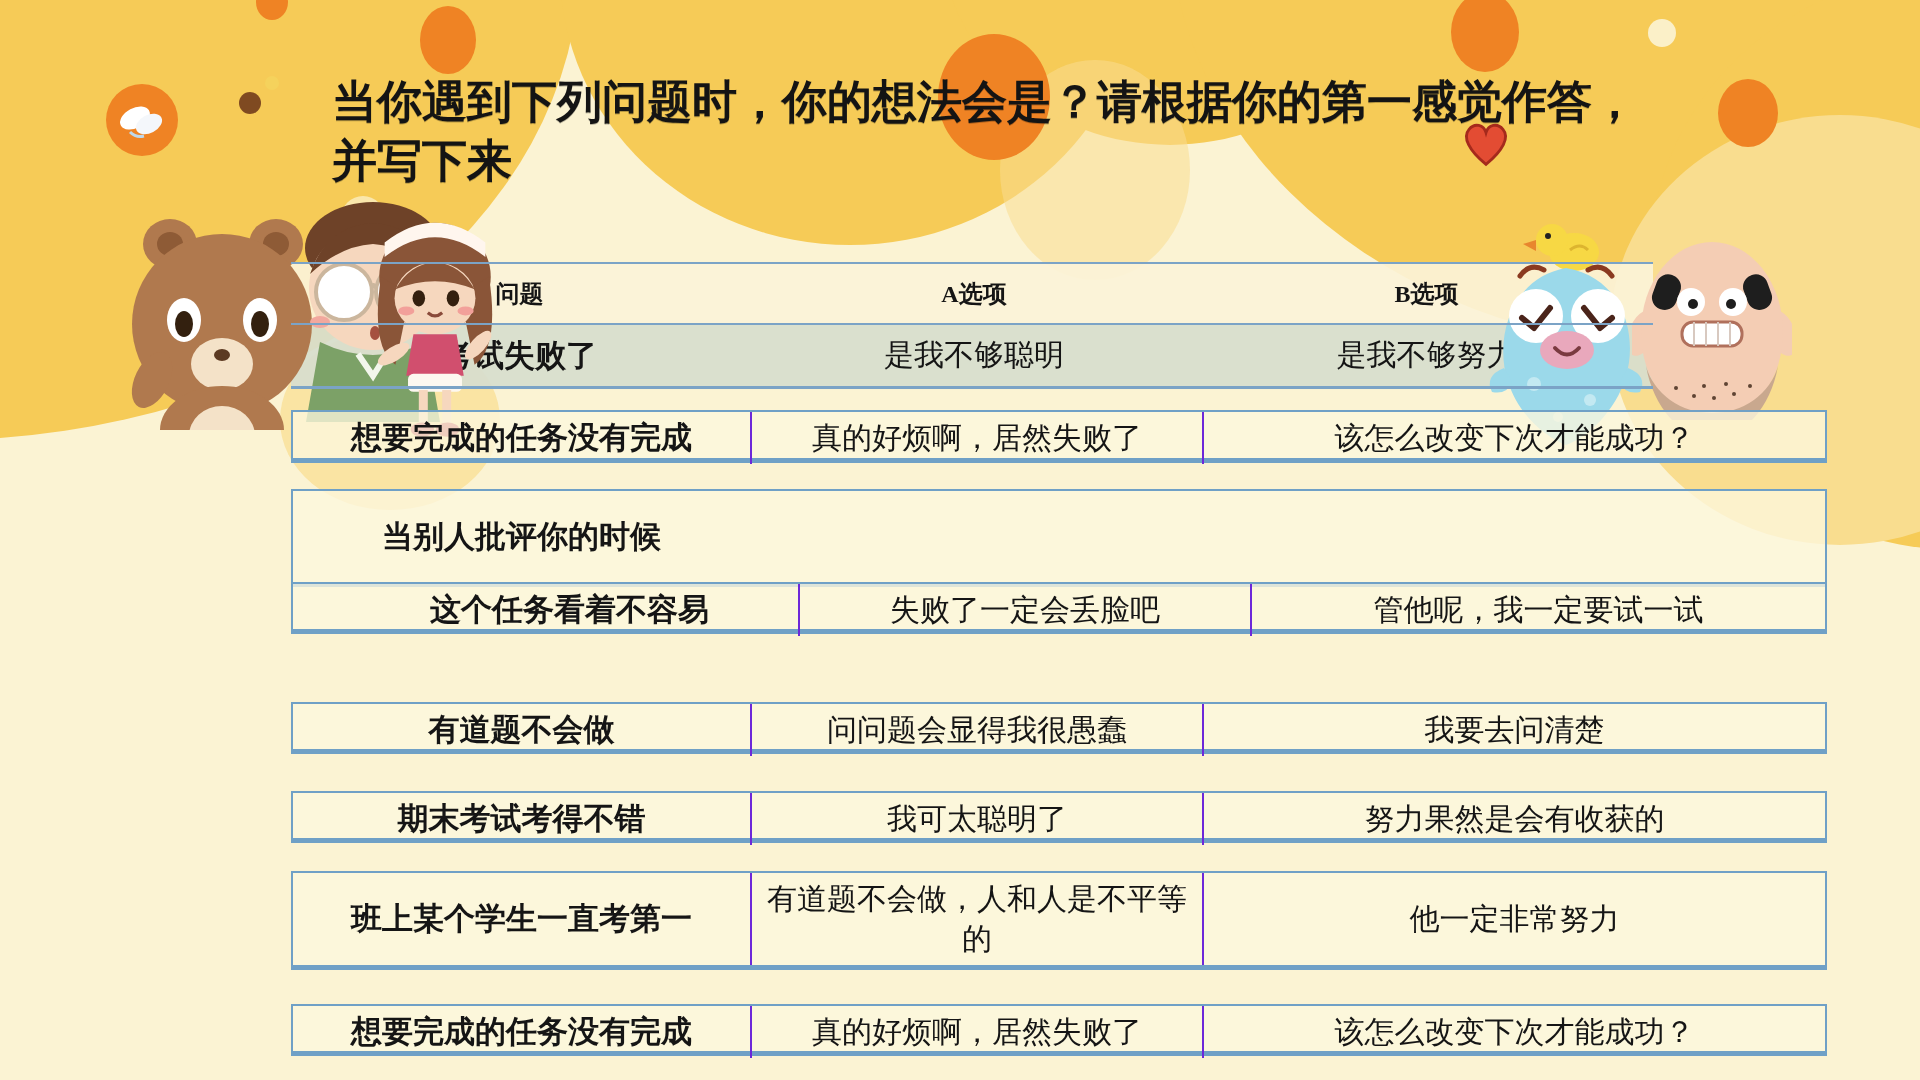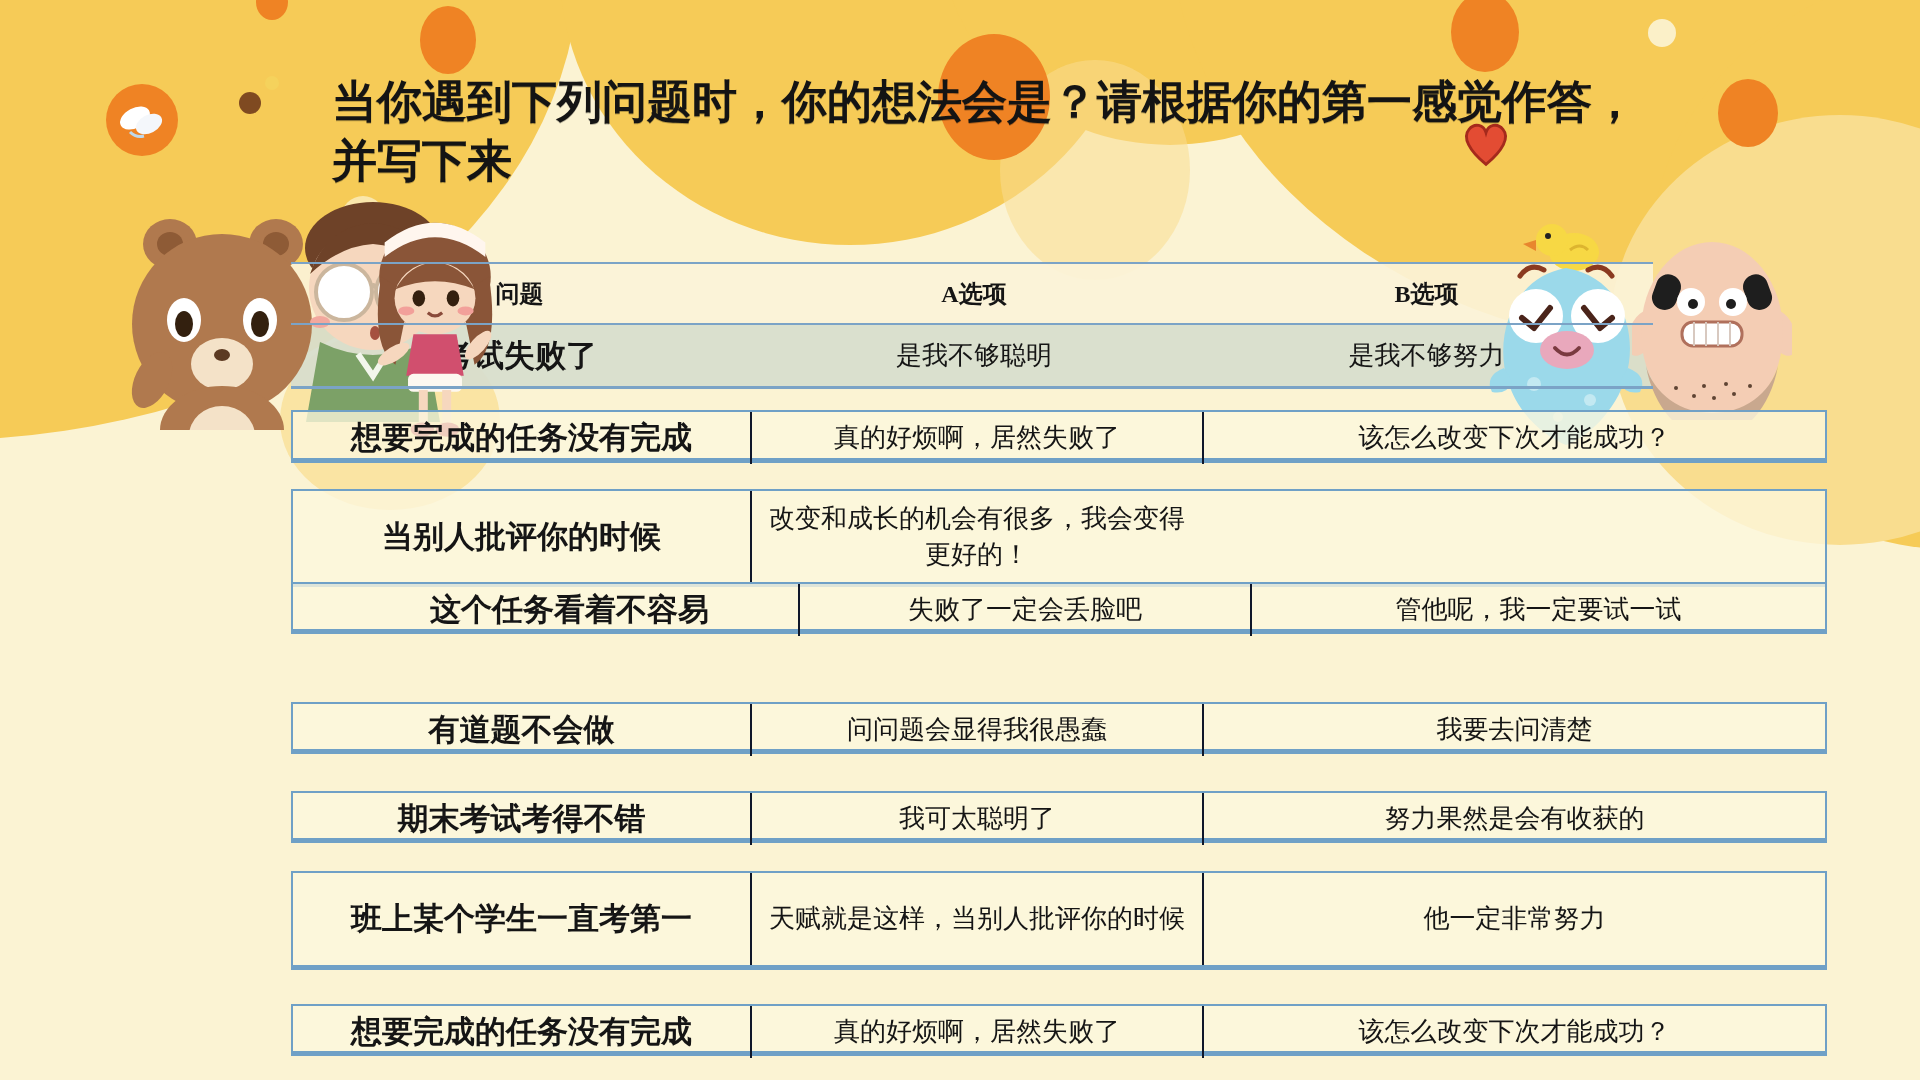"是我不够聪明" .o { font-size: 26px -> 30px }
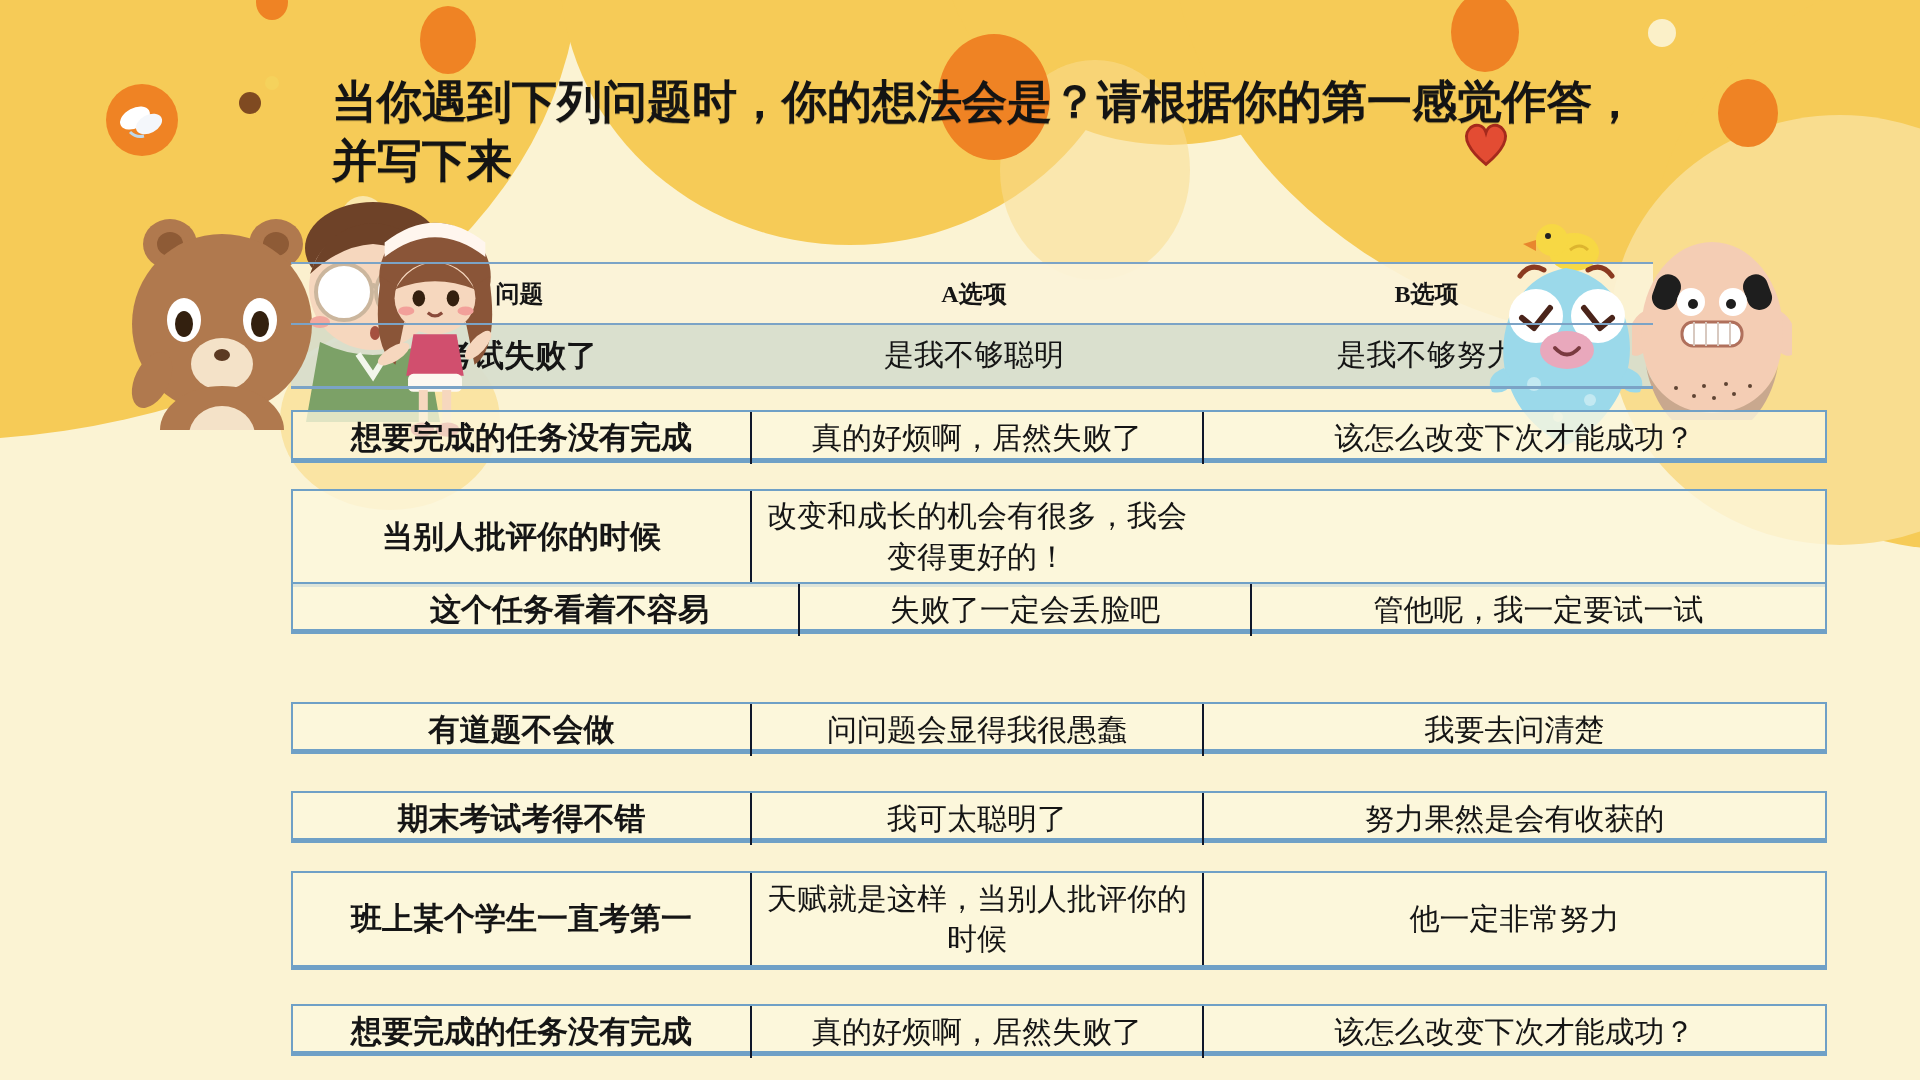"真的好烦啊，居然失败了" .box .cell + .cell { border-left: 2px solid #0f172a -> 2px solid #6d28d9 }
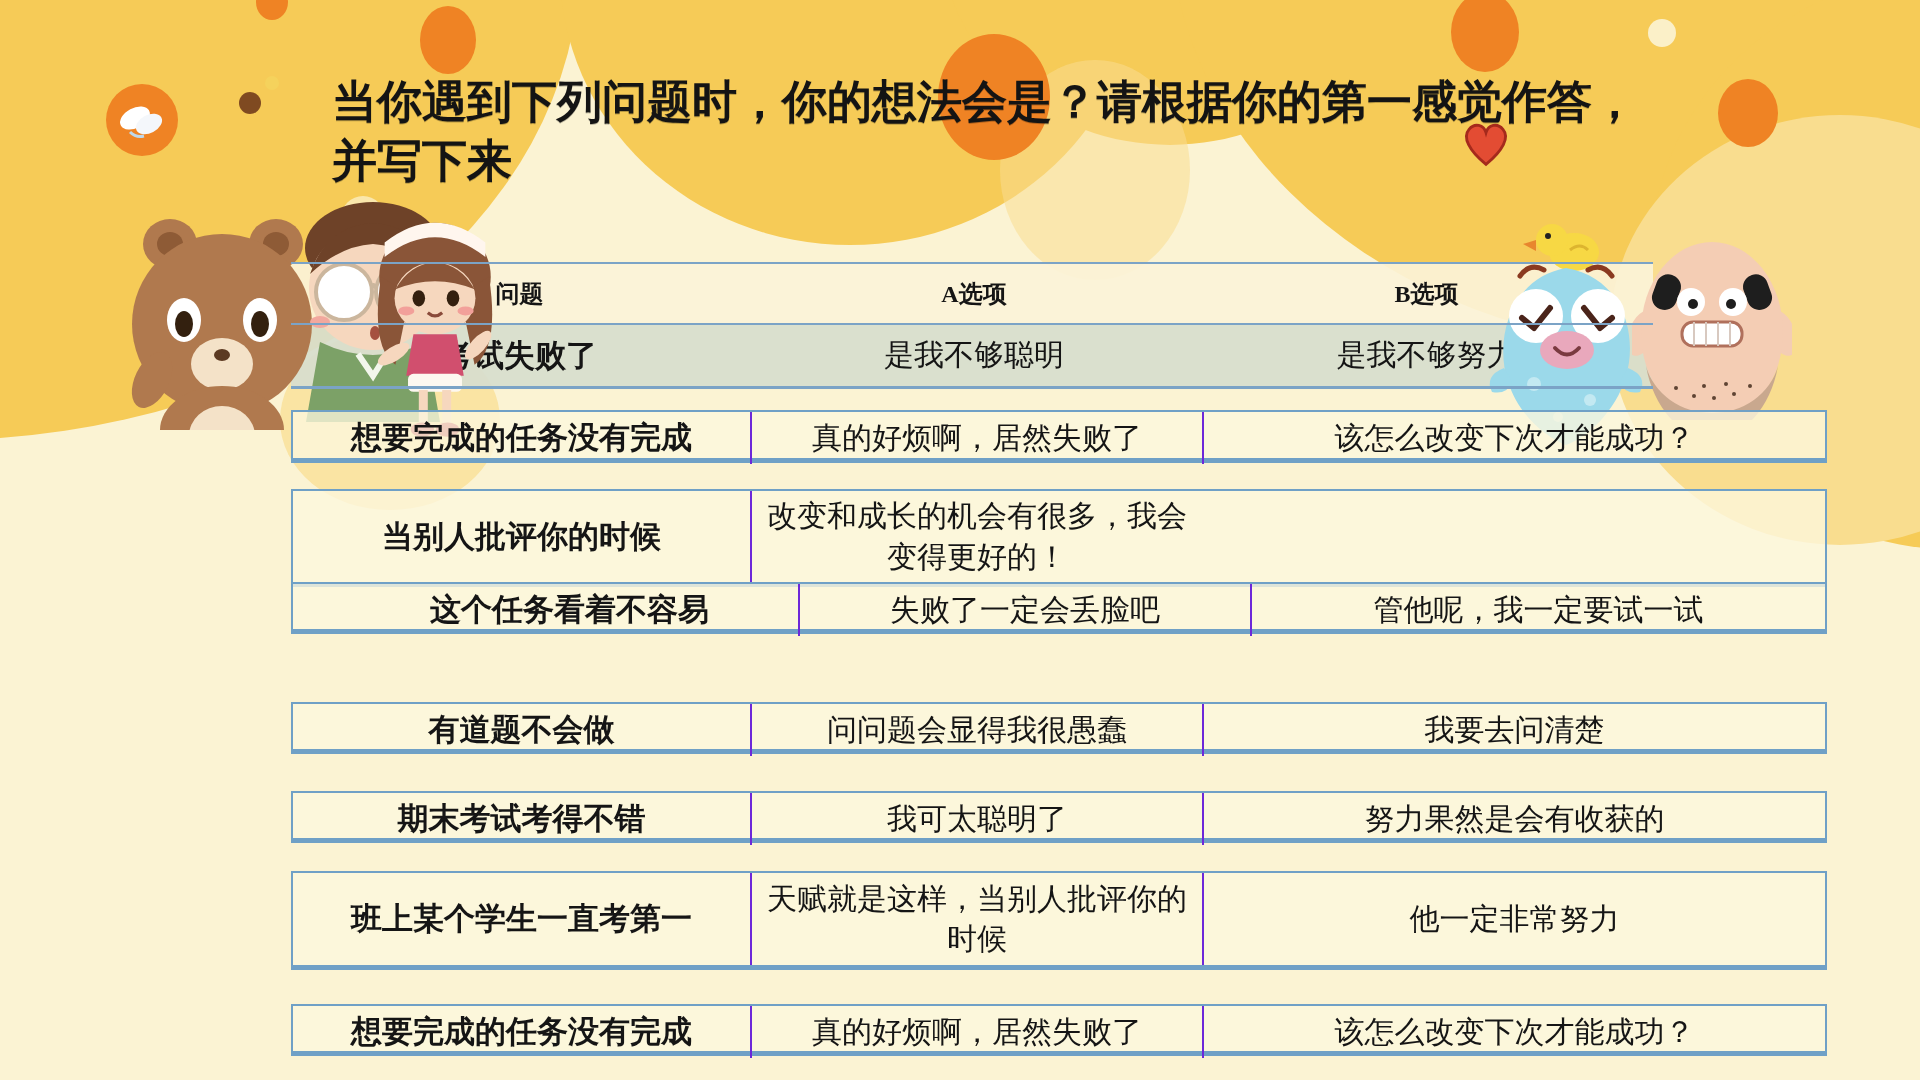"改变和成长的机会有很多，我会变得更好的！" div.cell { html: <div>改变和成长的机会有很多，我会变得更好的！</div> -> none }
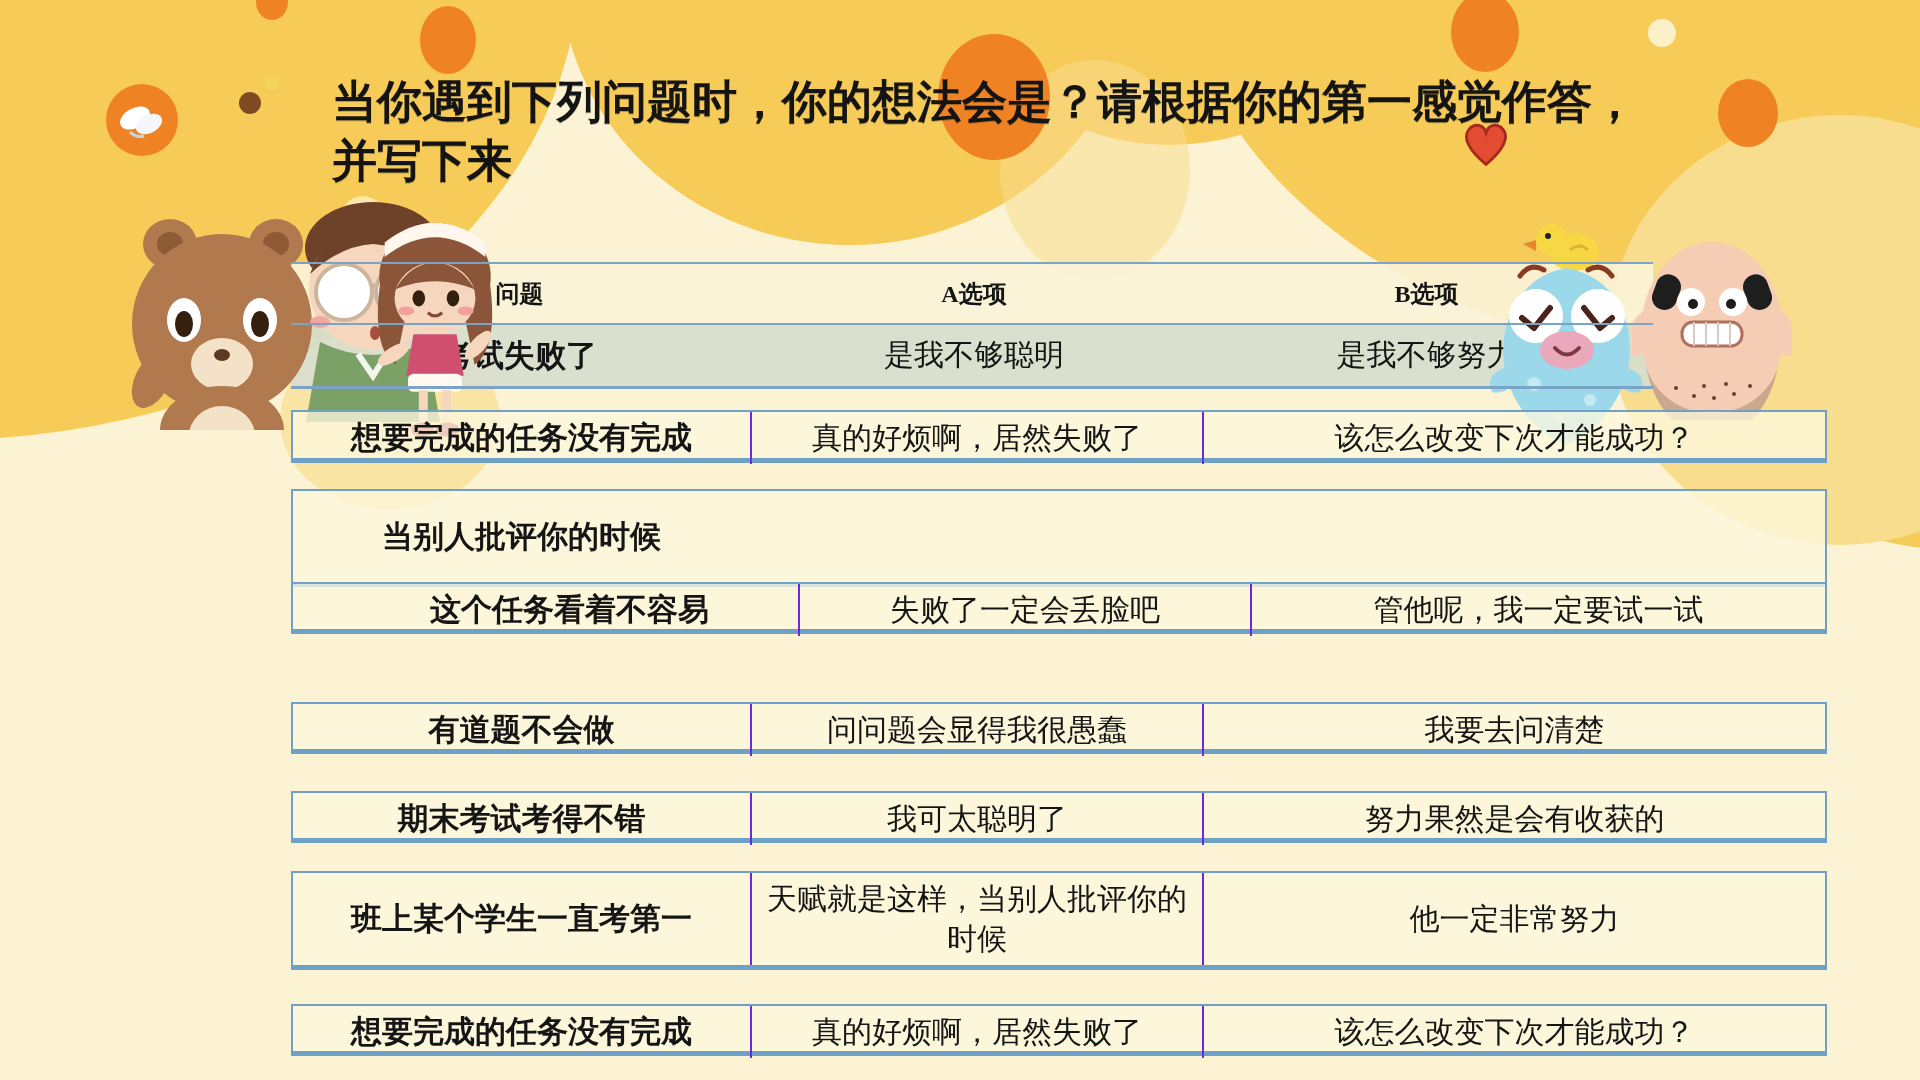"天赋就是这样，当别人批评你的时候" div.cell { text: 天赋就是这样，当别人批评你的时候 -> 有道题不会做，人和人是不平等的 }
